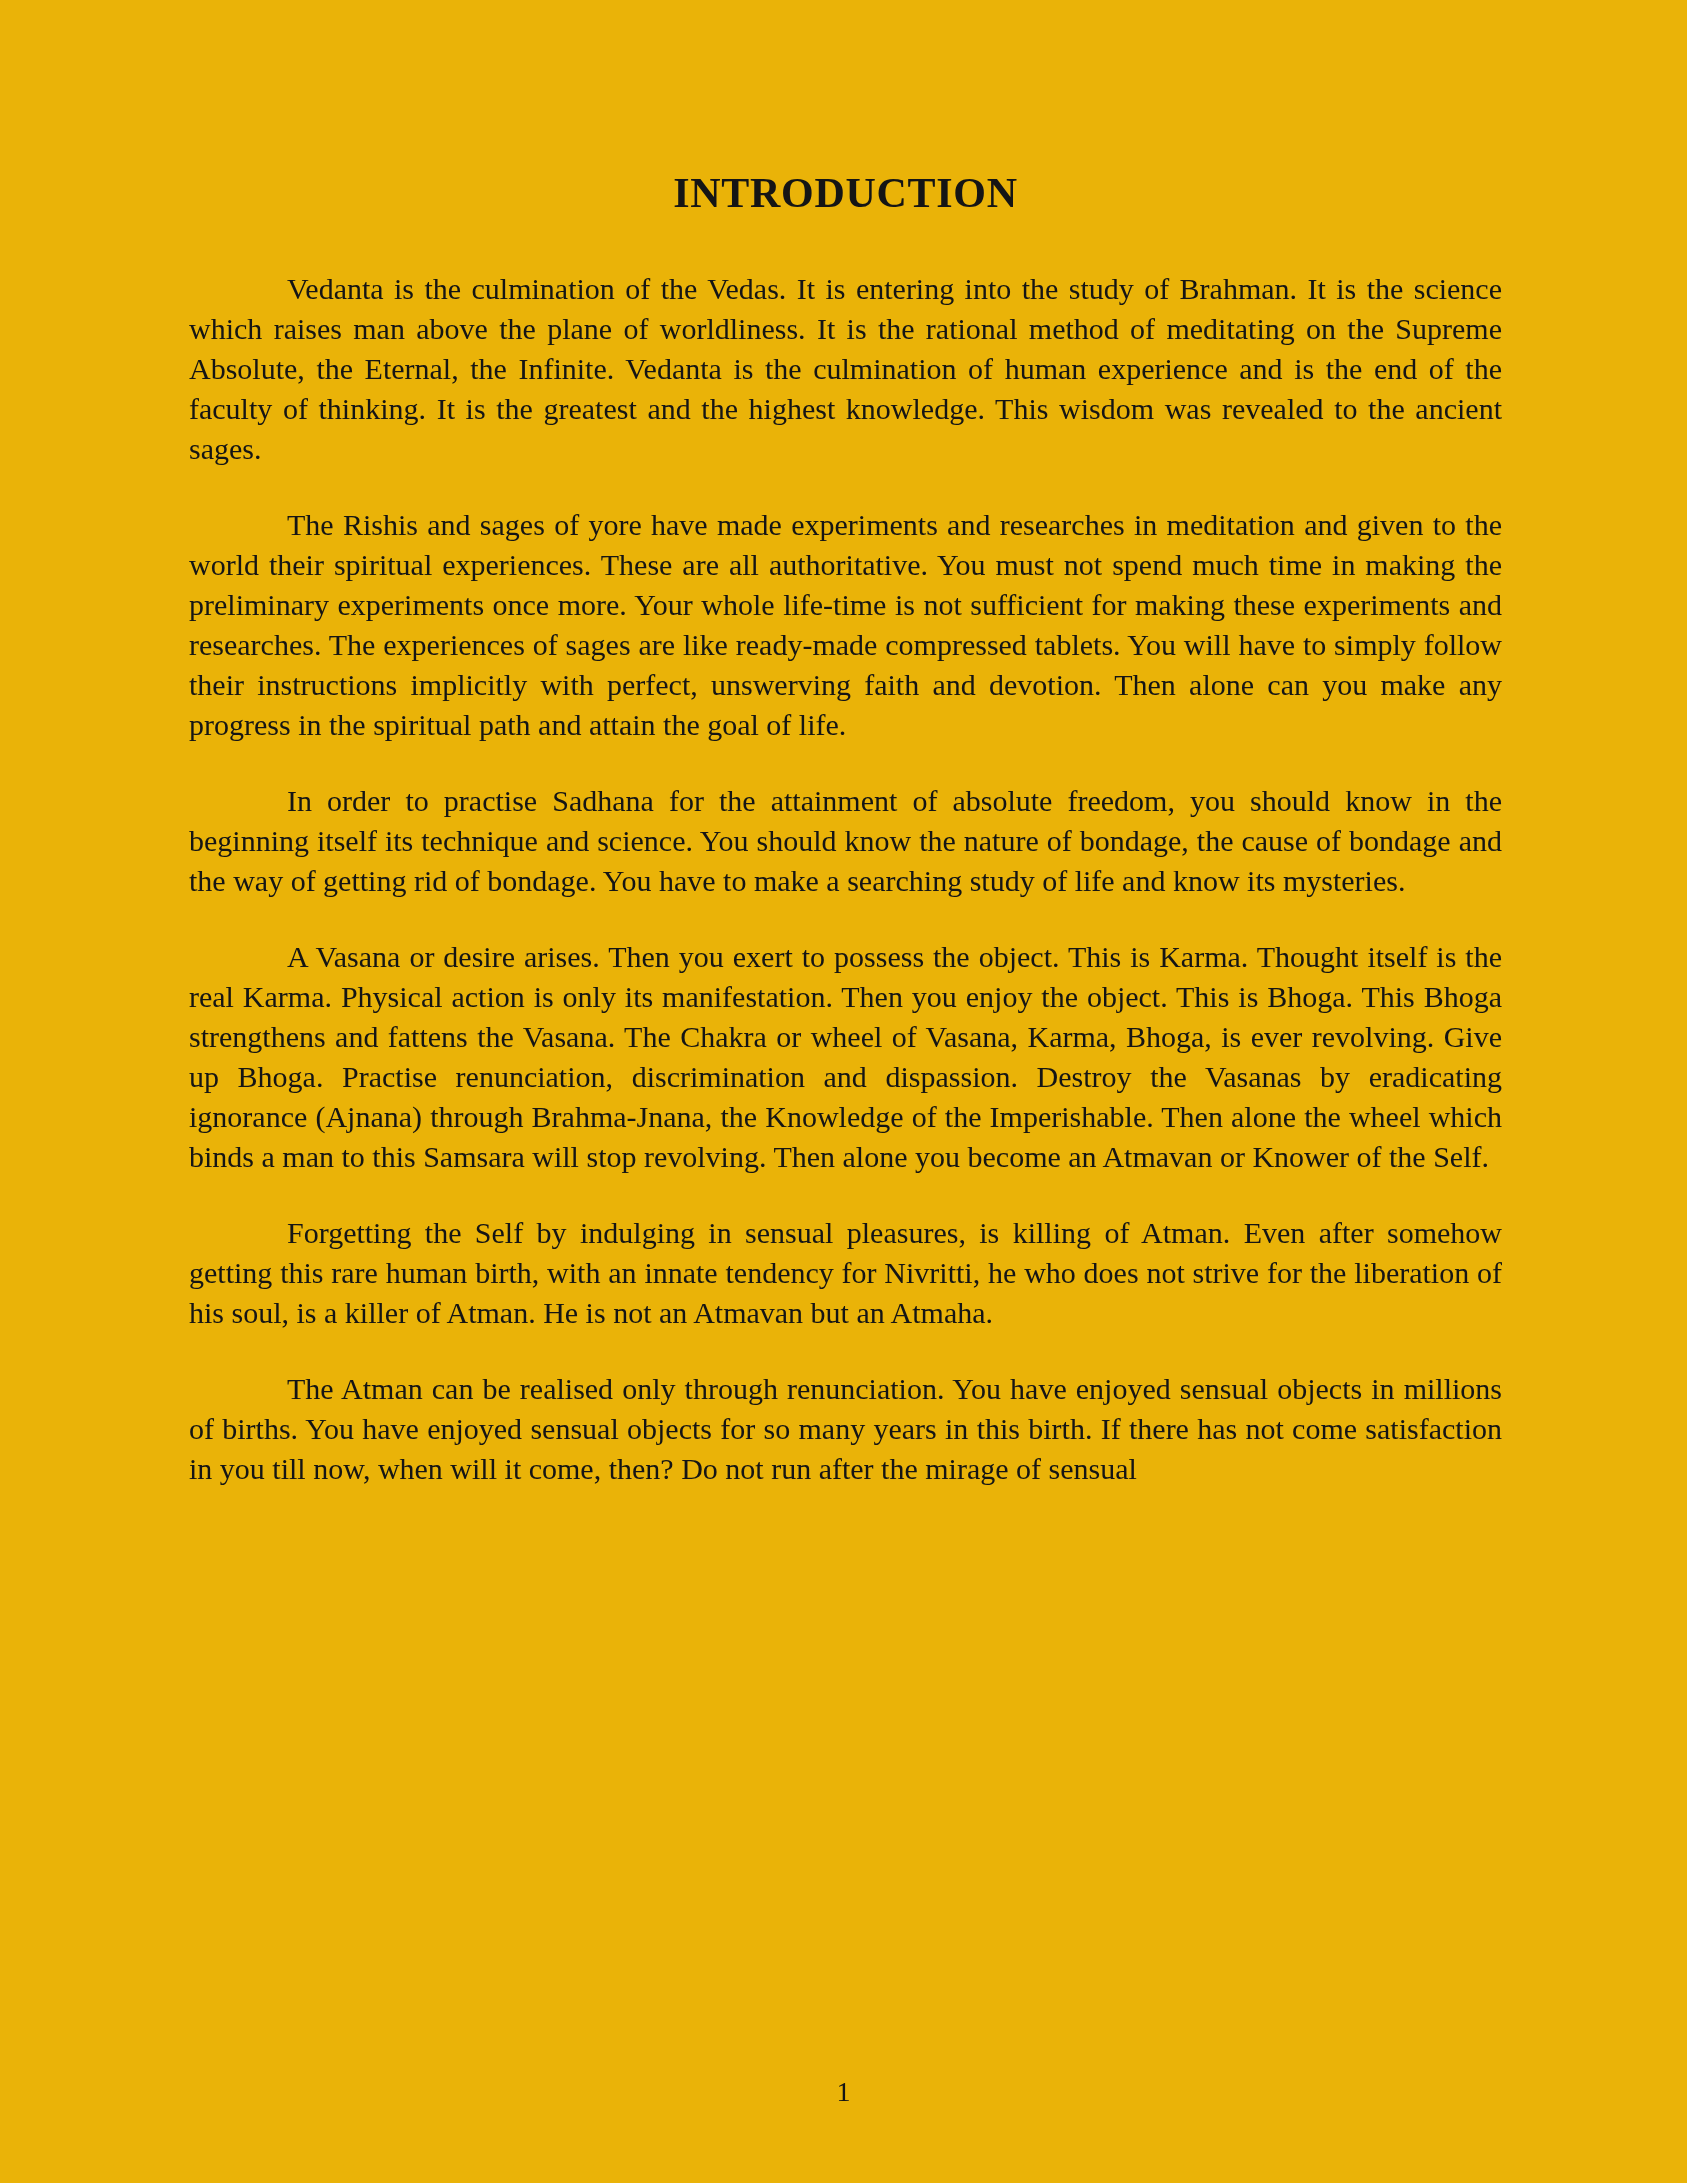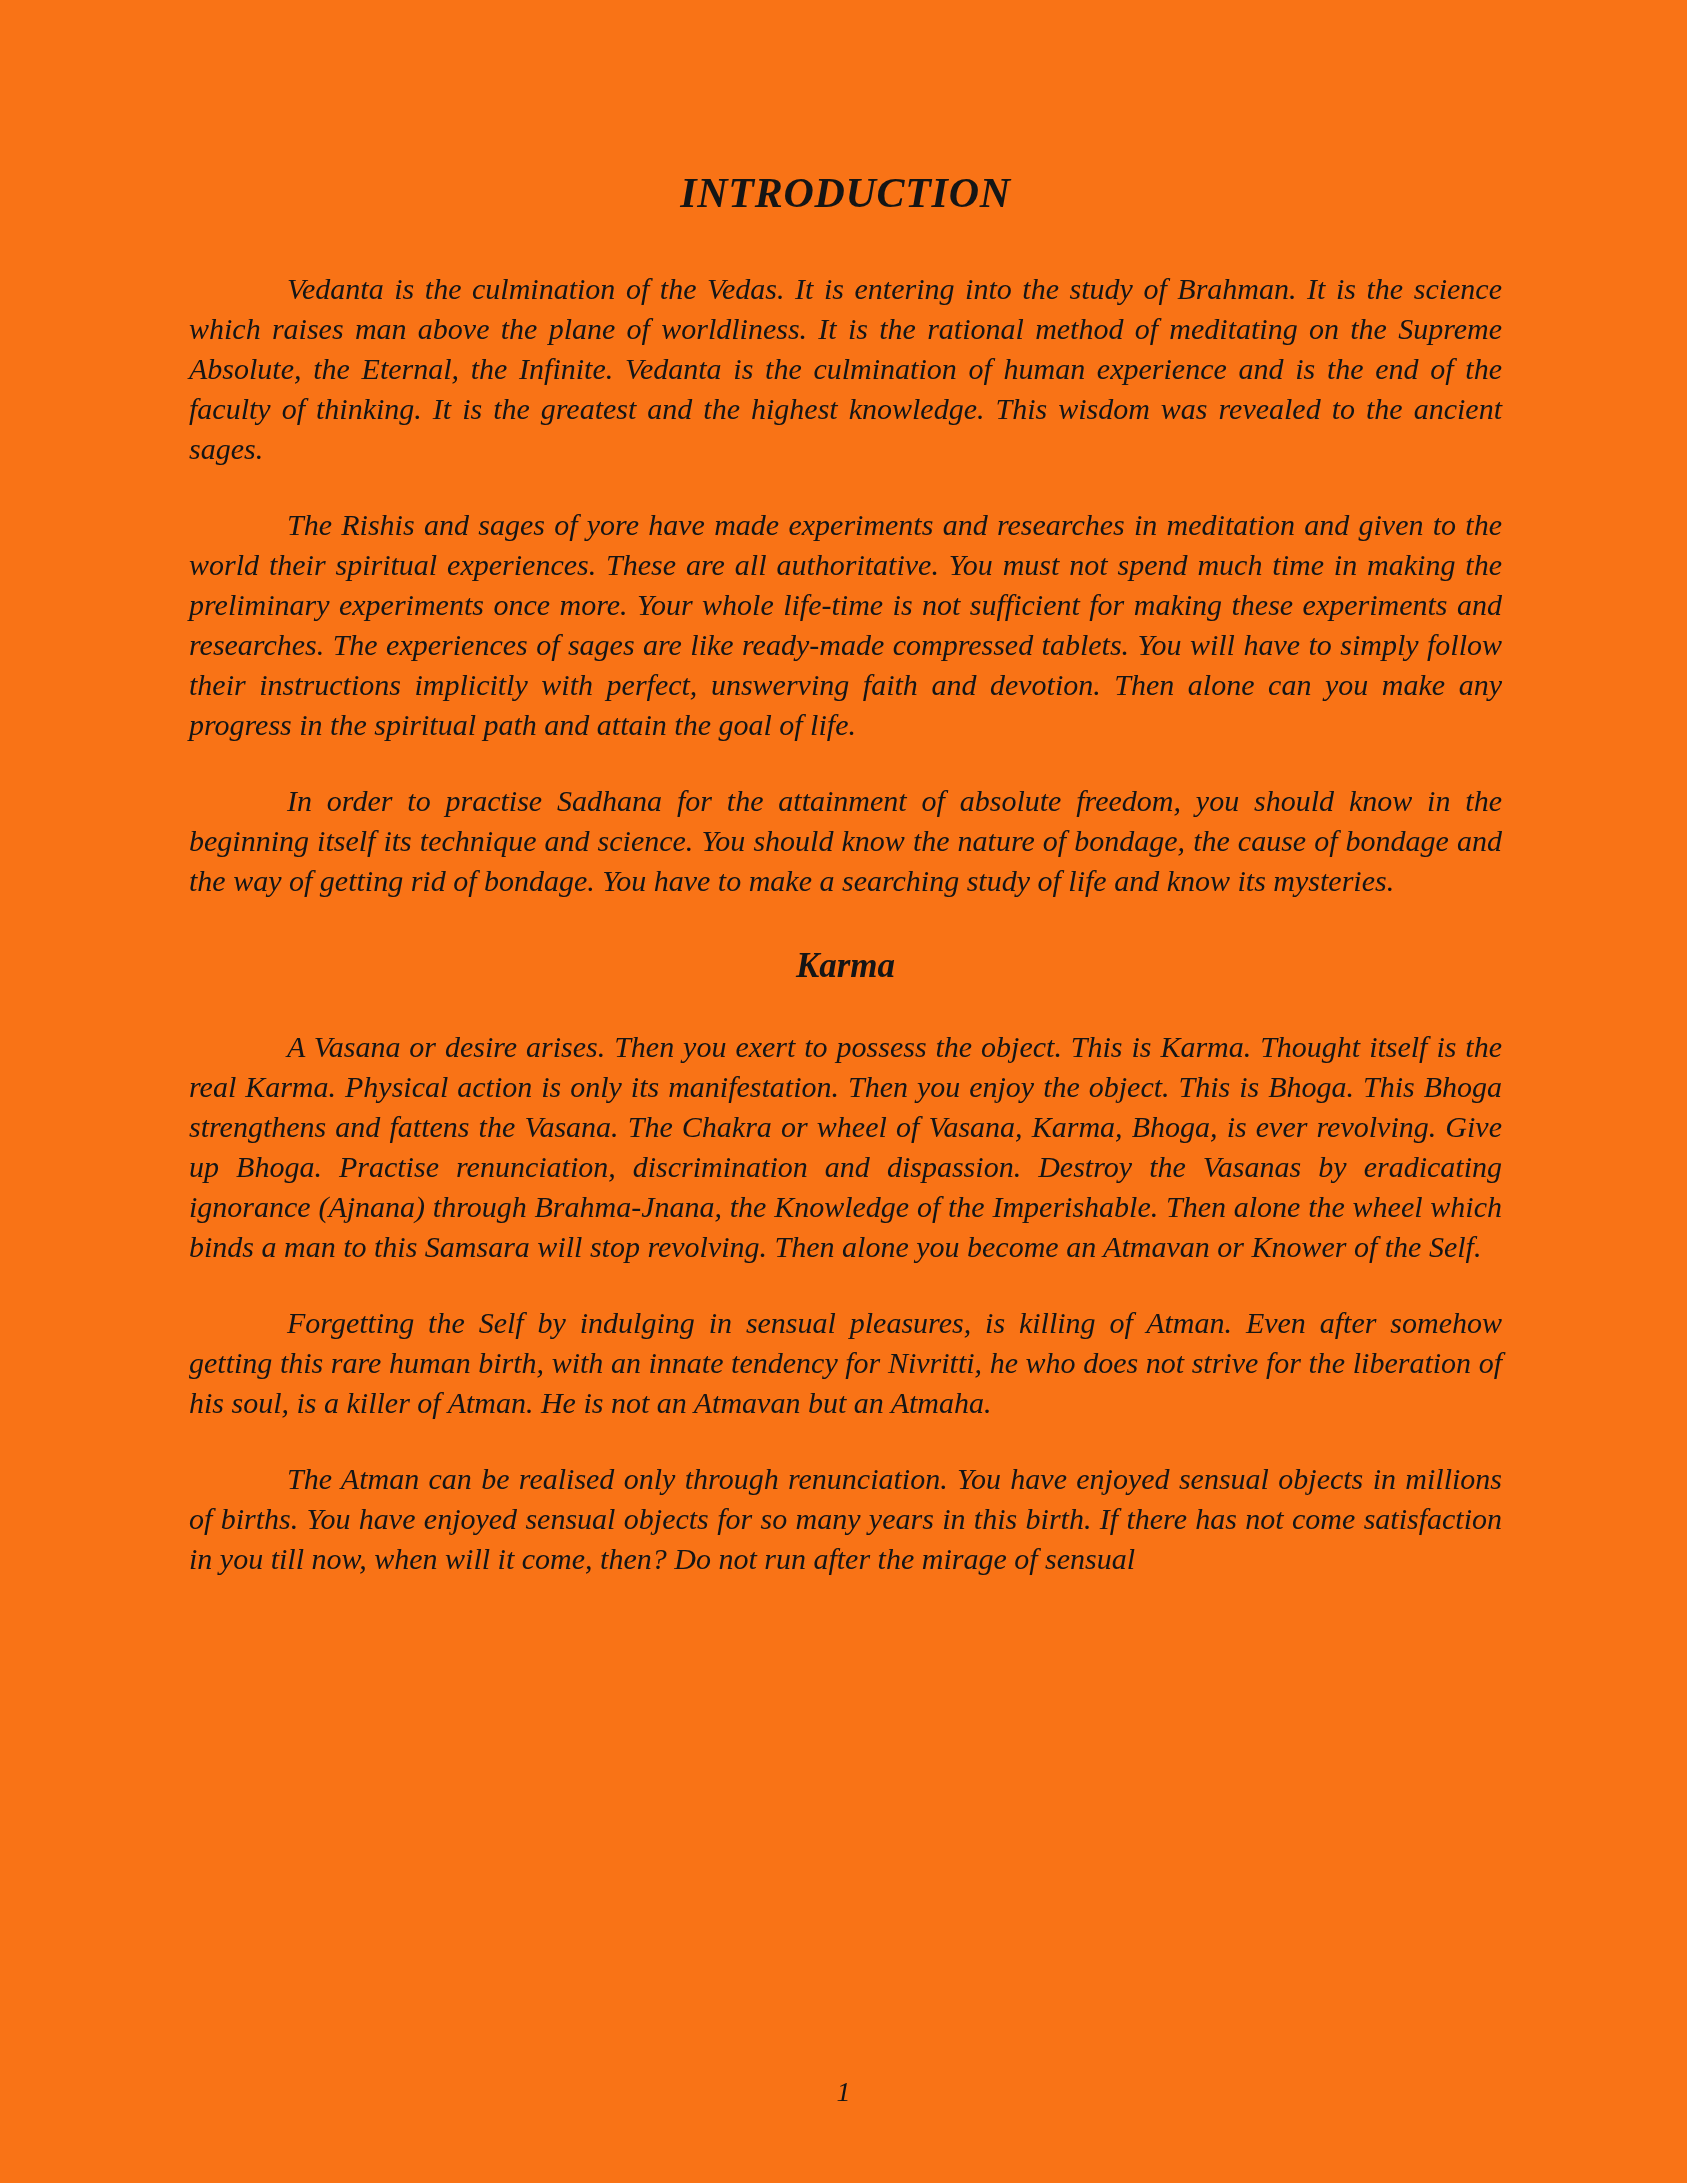"INTRODUCTION" .page { background: #f97316 -> #eab308; font-style: italic -> none }
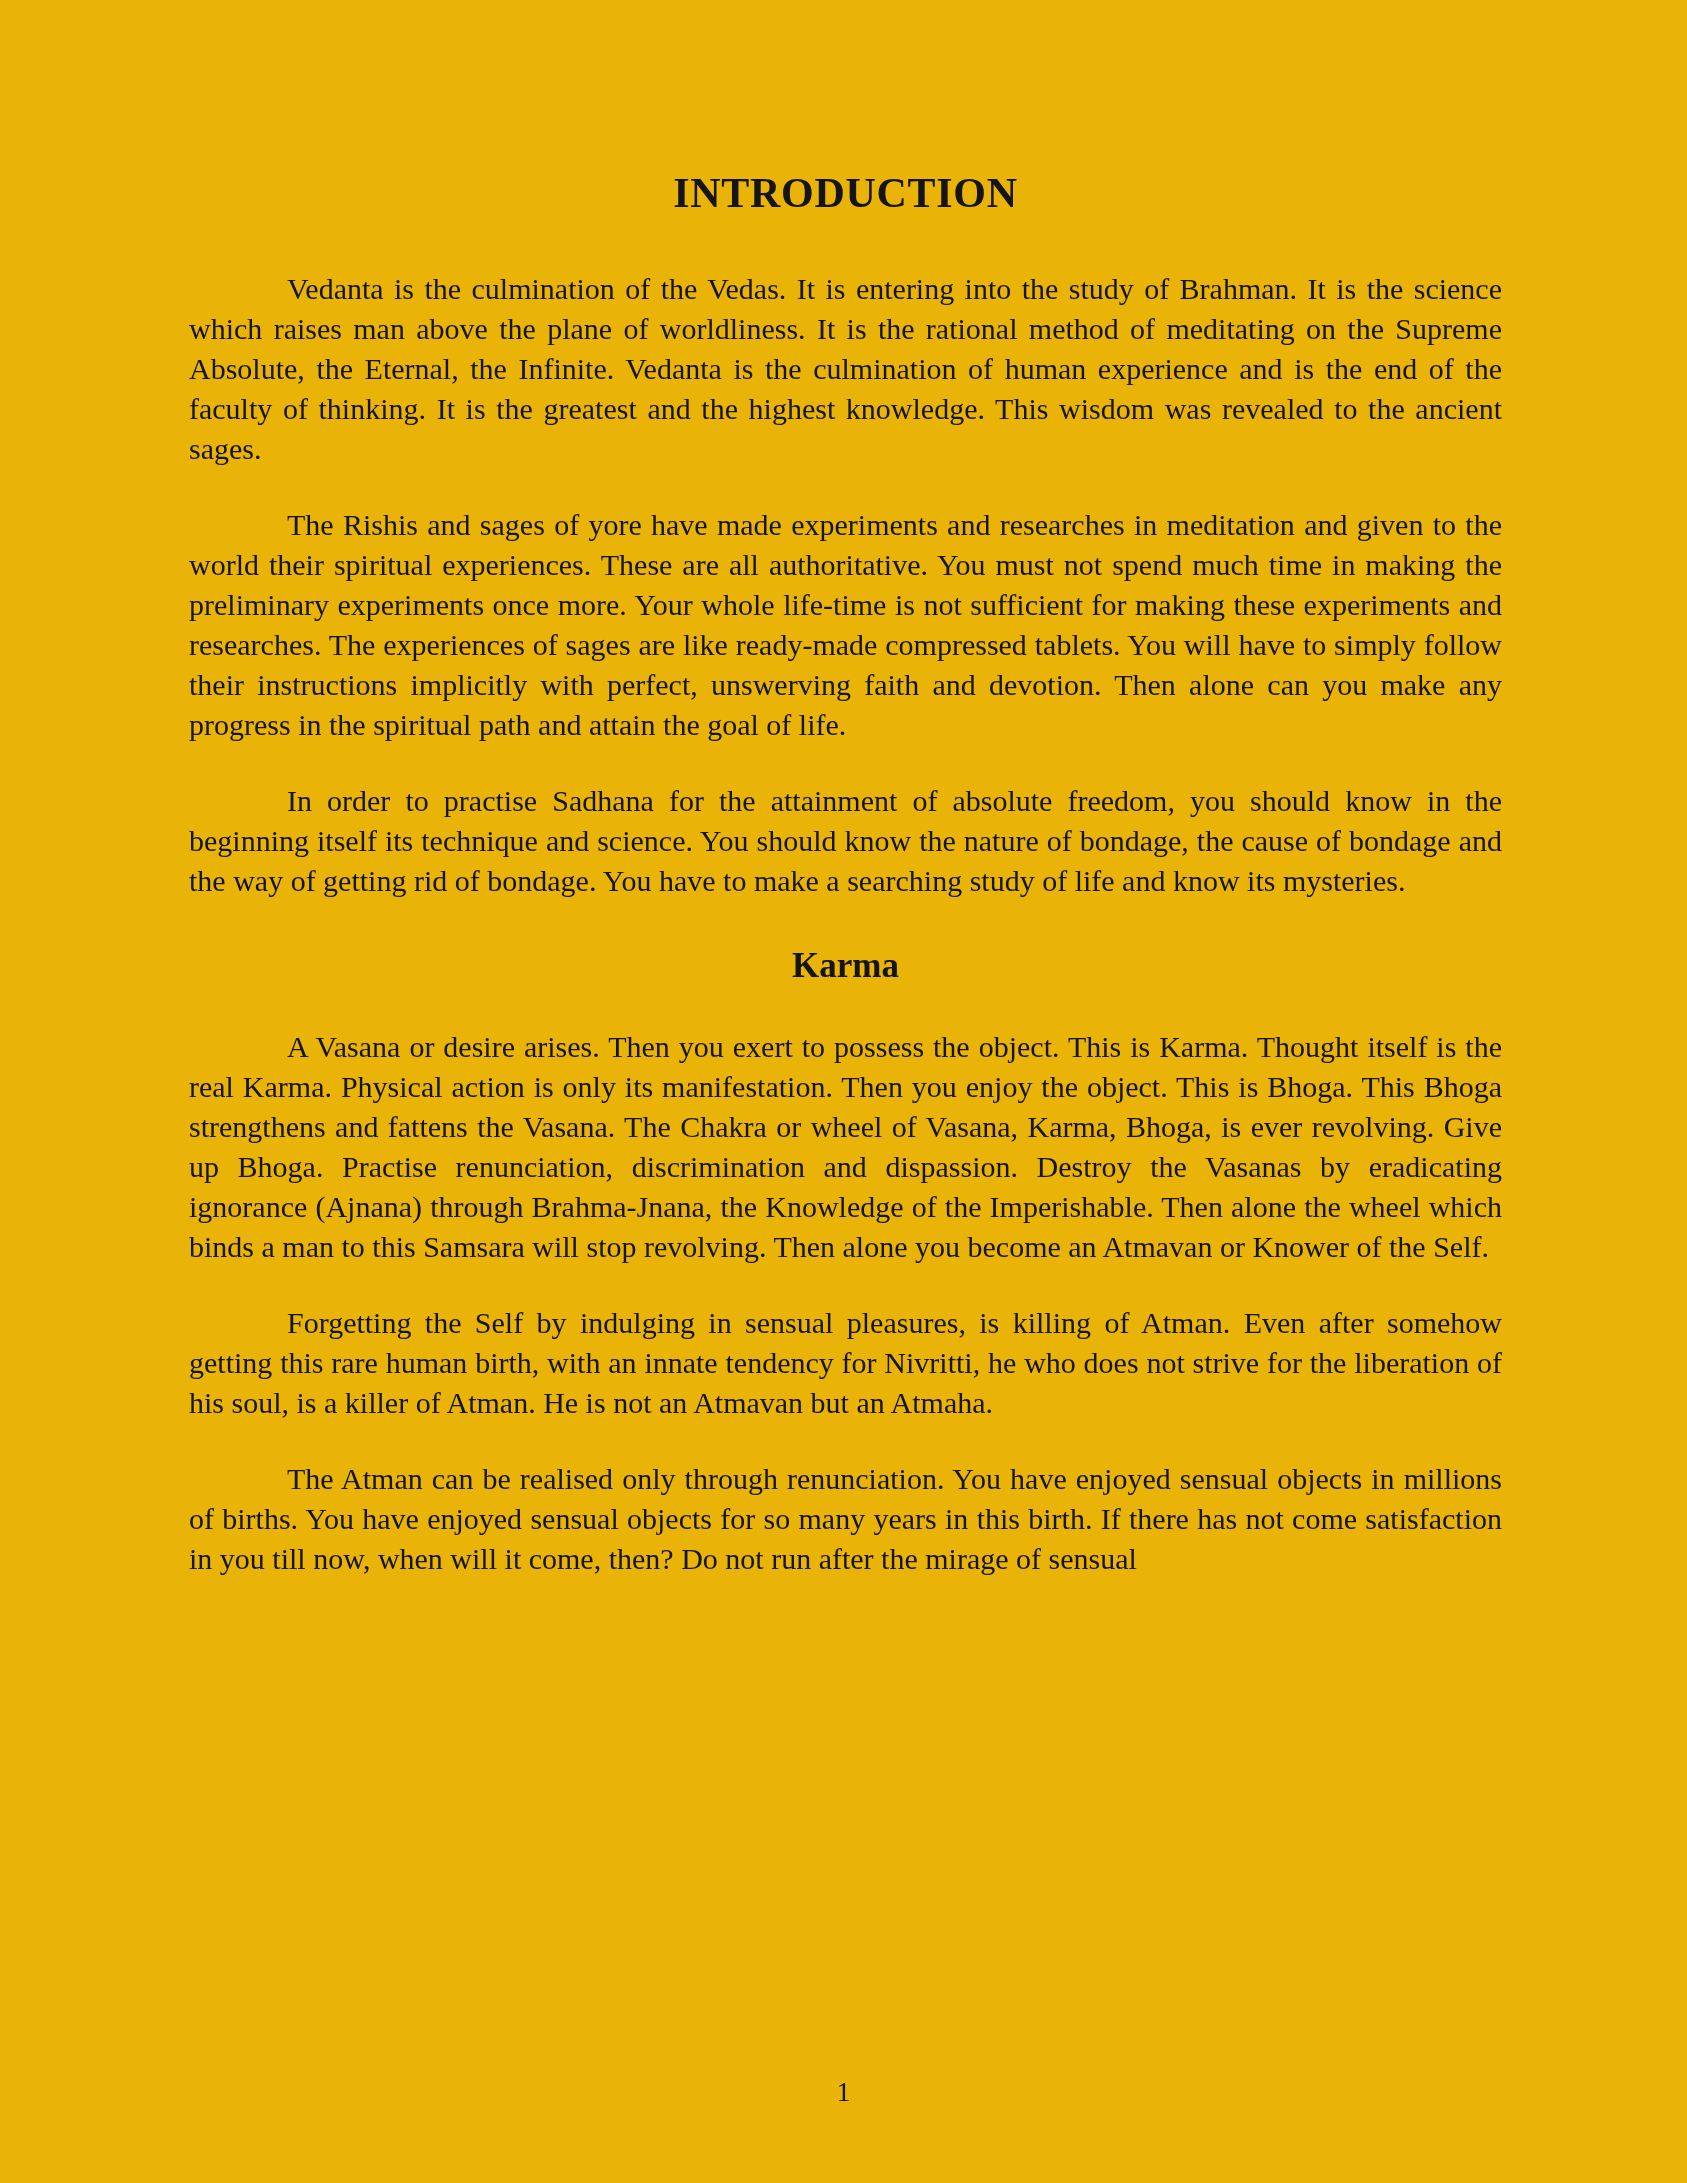"Karma" h2.section-heading { html: <h2>Karma</h2> -> none }
